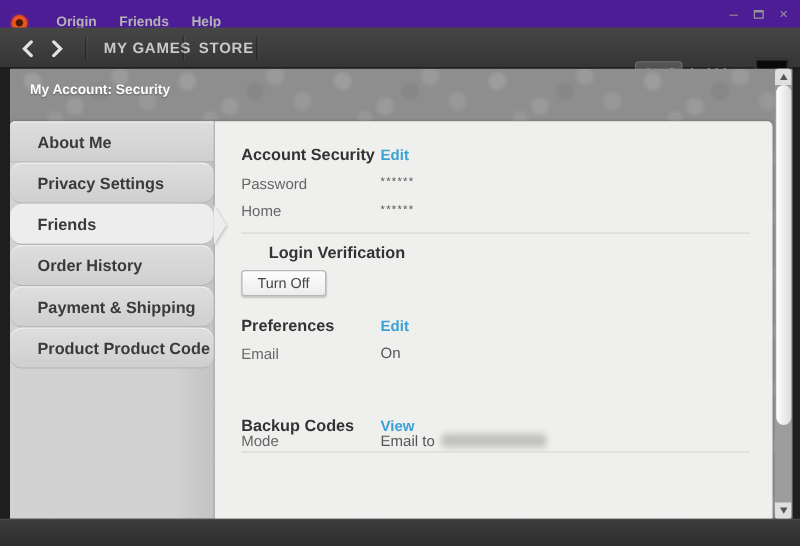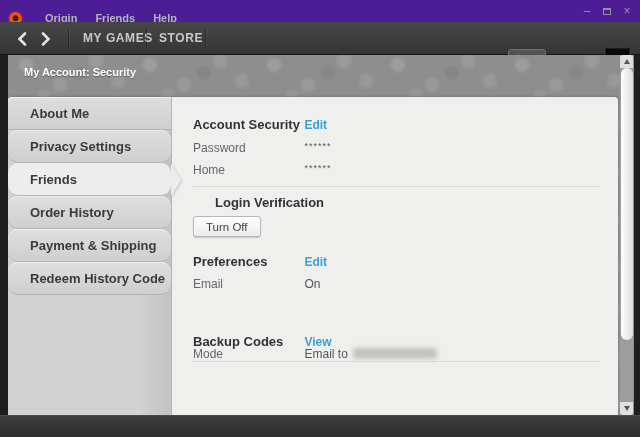"Redeem History Code" div.side-item { text: Redeem History -> Product Product }
